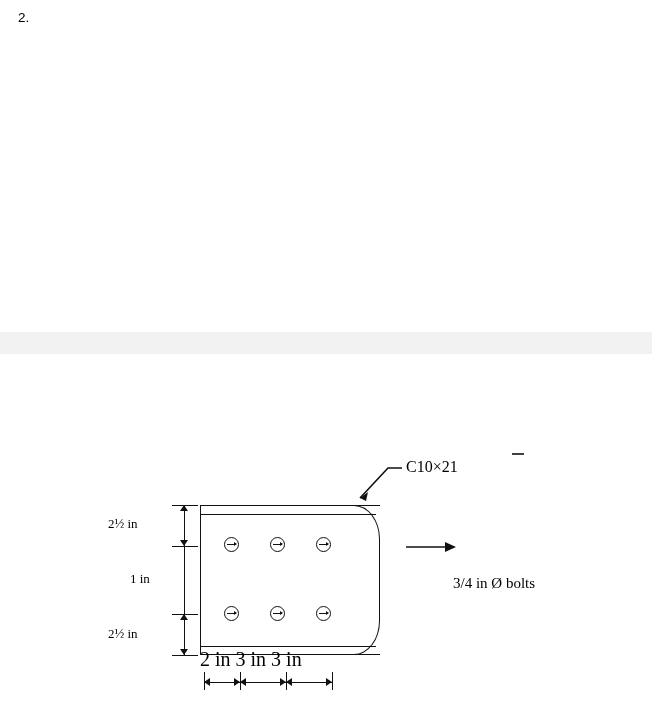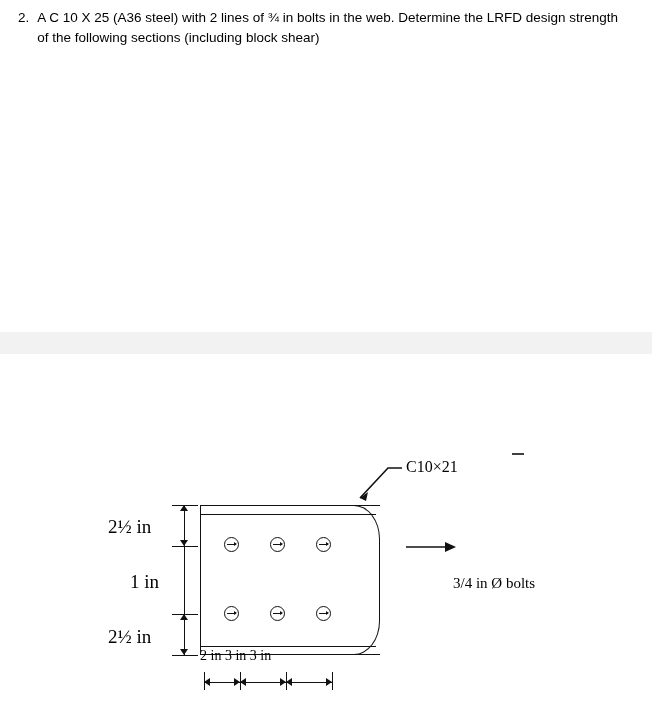"A C 10 X 25" div.problem-text { html: <div> <span>A C 10 X 25 (A36 steel) with 2 lines of ¾ in bolts in the web. Determine the LRFD design</span> <span>strength of the following sections (including block shear)</span> </div> -> none }
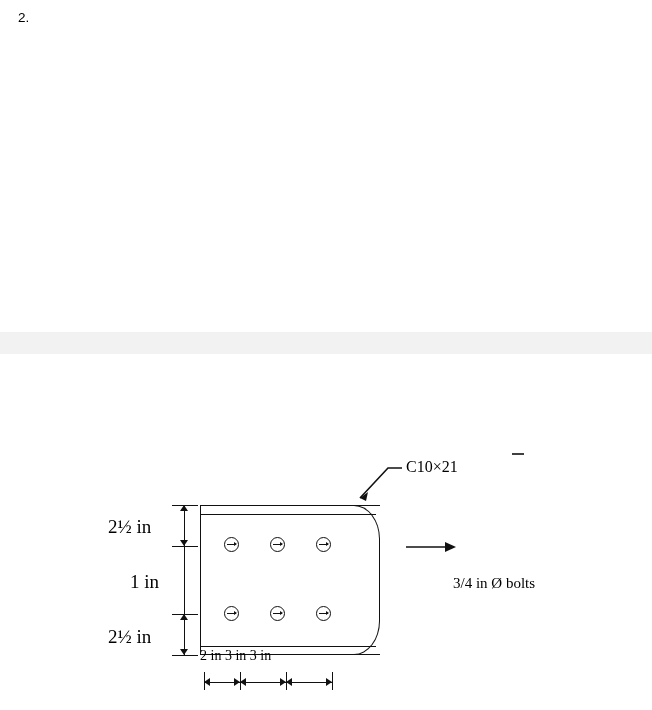"2½ in" .dim-label { font-size: 19px -> 13px }
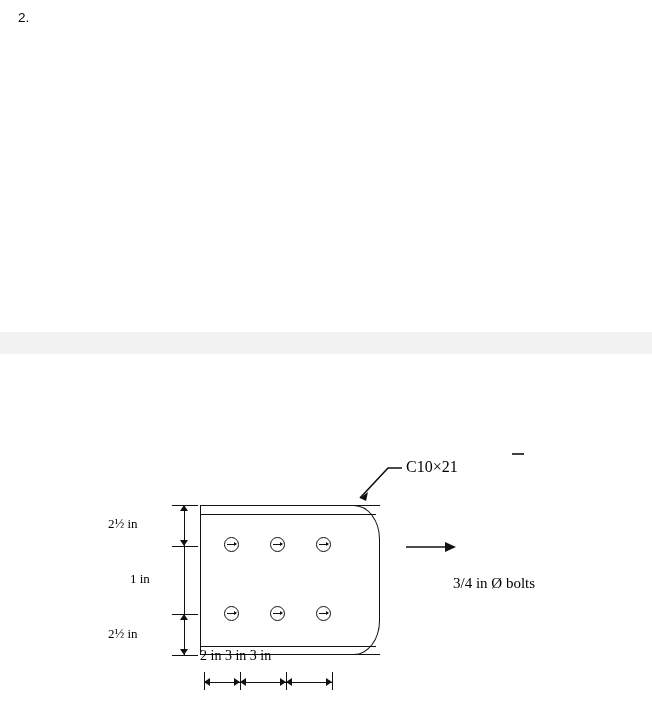"2 in 3 in 3" .bottom-dim-text { font-size: 14px -> 20px }
